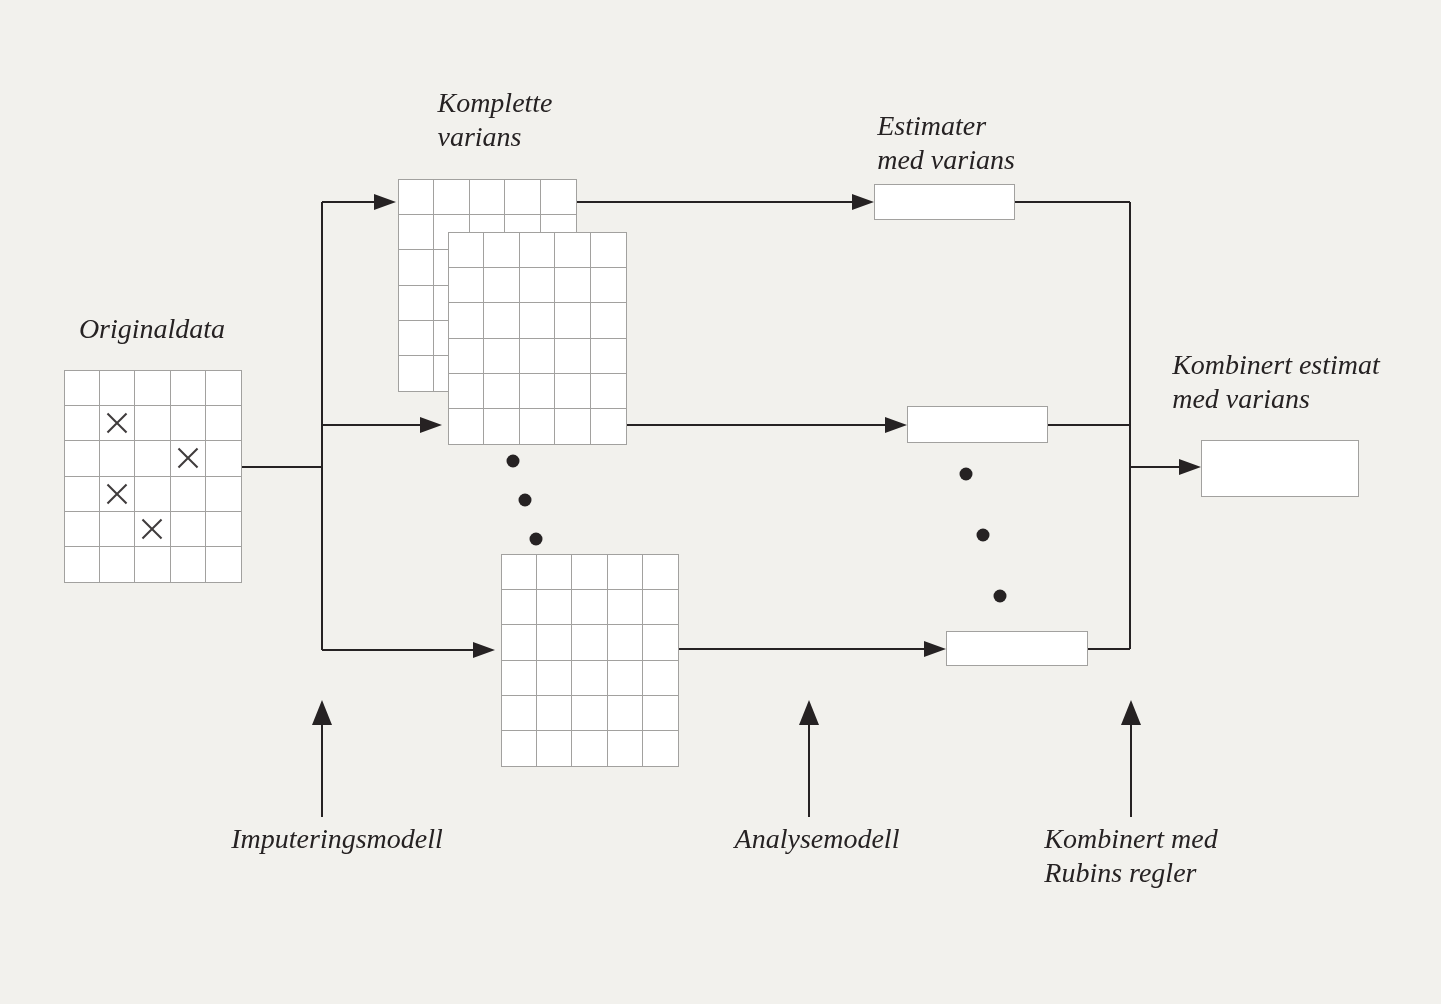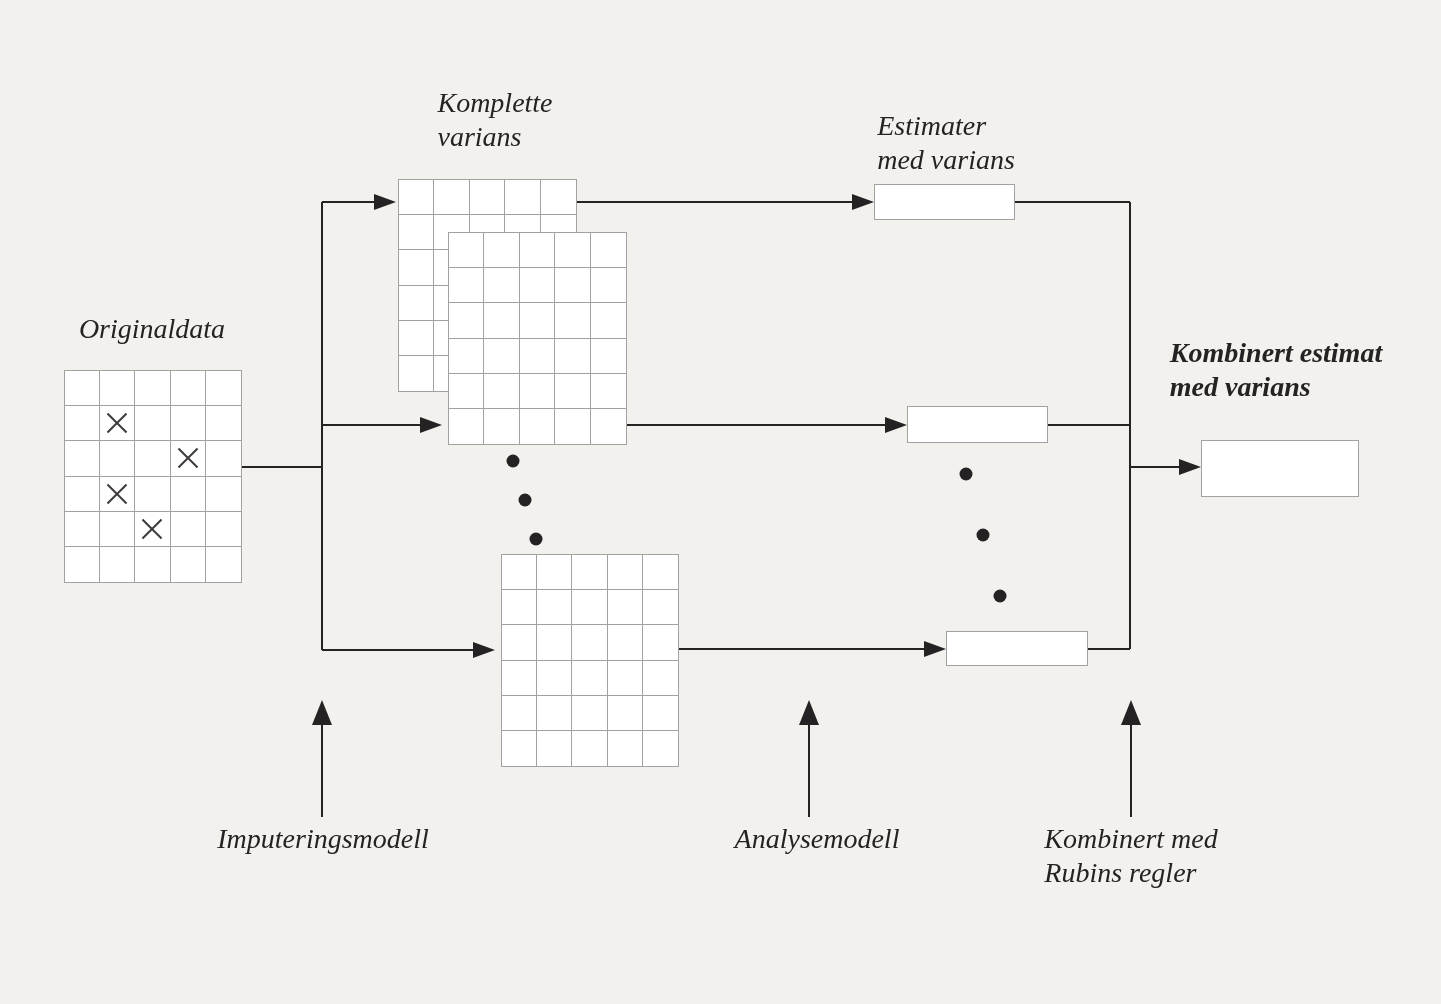"Kombinert estimat" #label-kombinert { font-weight: bold -> none; top: 336px -> 348px }
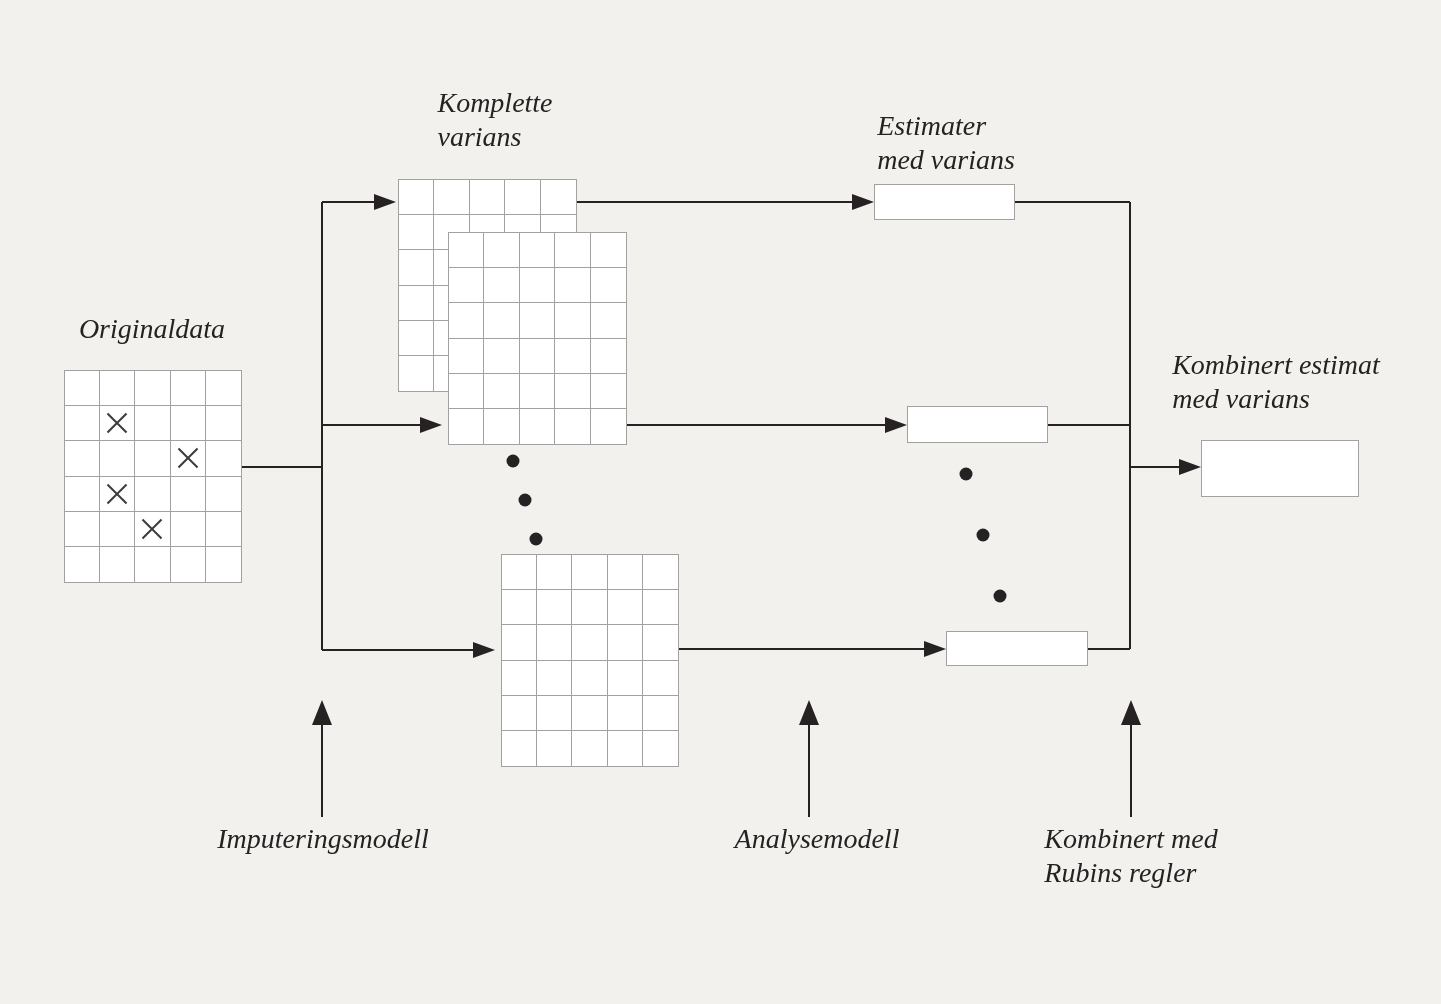"Imputeringsmodell" #label-imputeringsmodell { left: 323px -> 337px }
